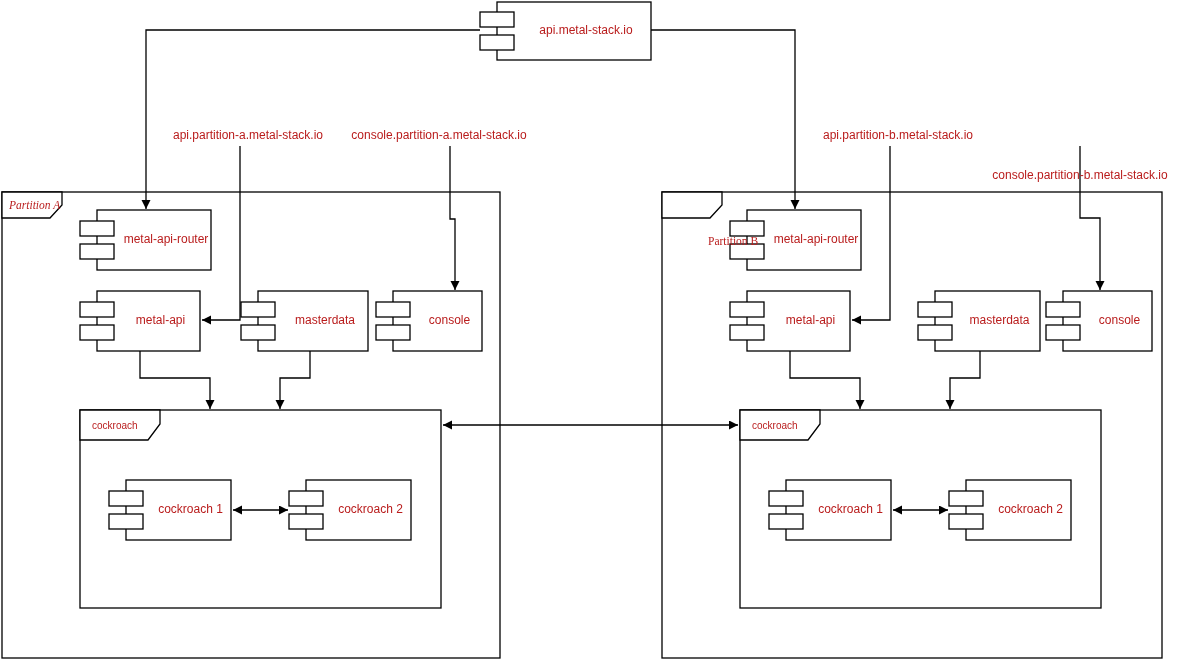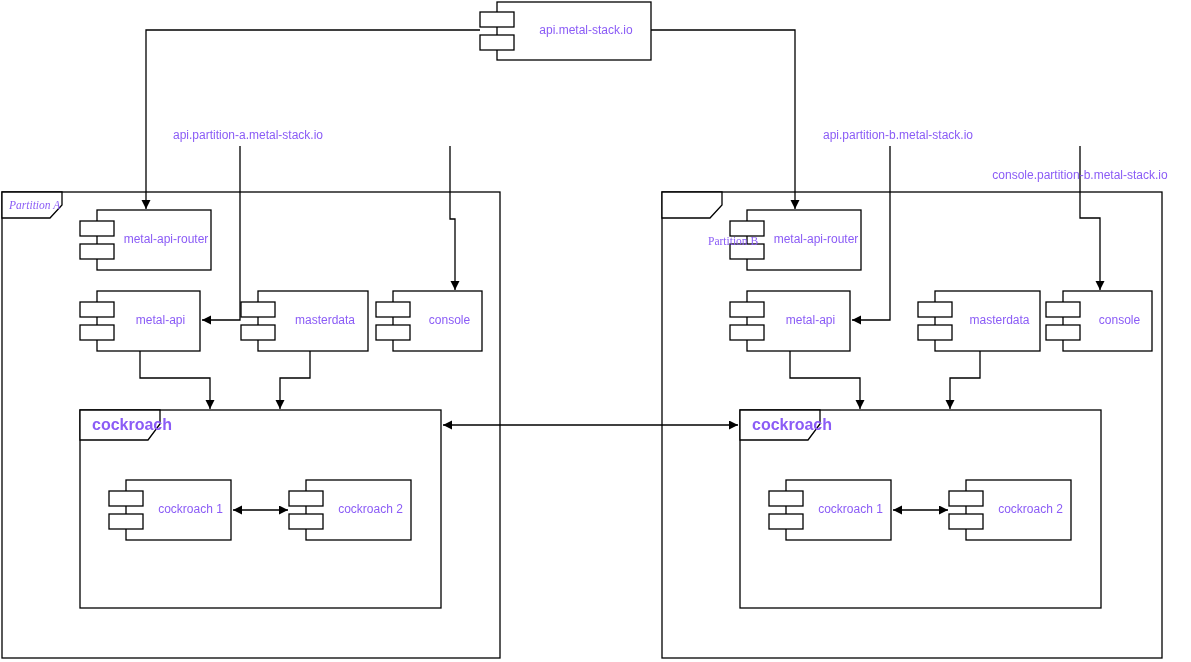"api.metal-stack.io" .lbl { color: #8b5cf6 -> #b91c1c }
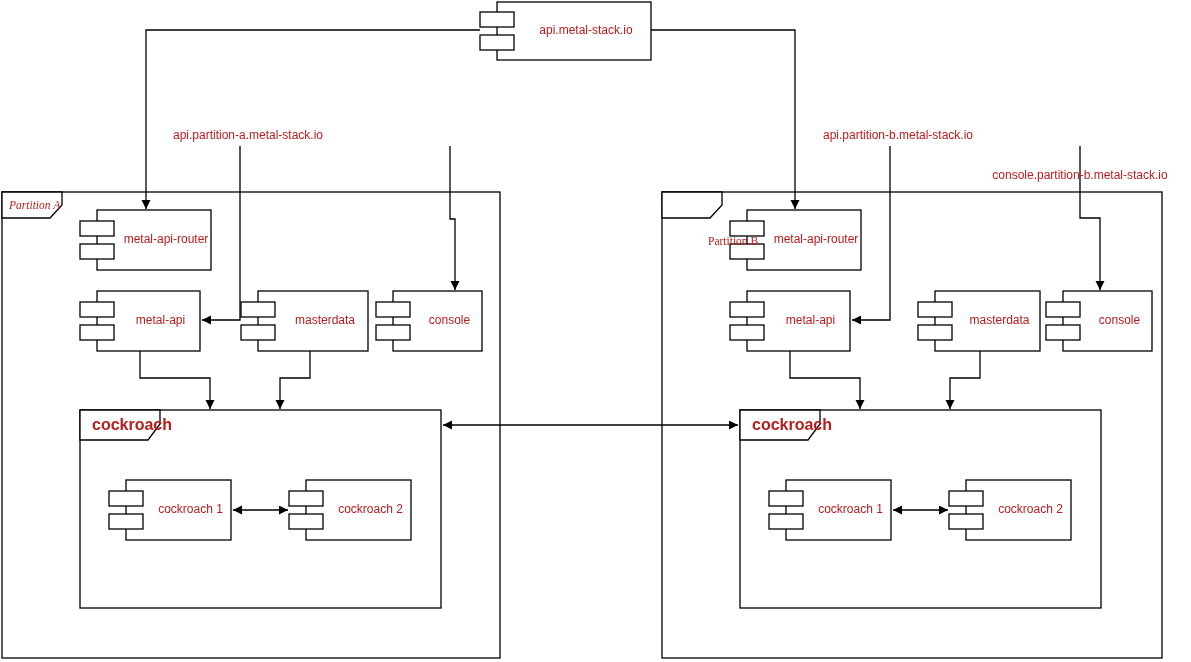"console.partition-a.metal-stack.io" div.lbl { html: none -> <div>console.partition-a.metal-stack.io</div> }
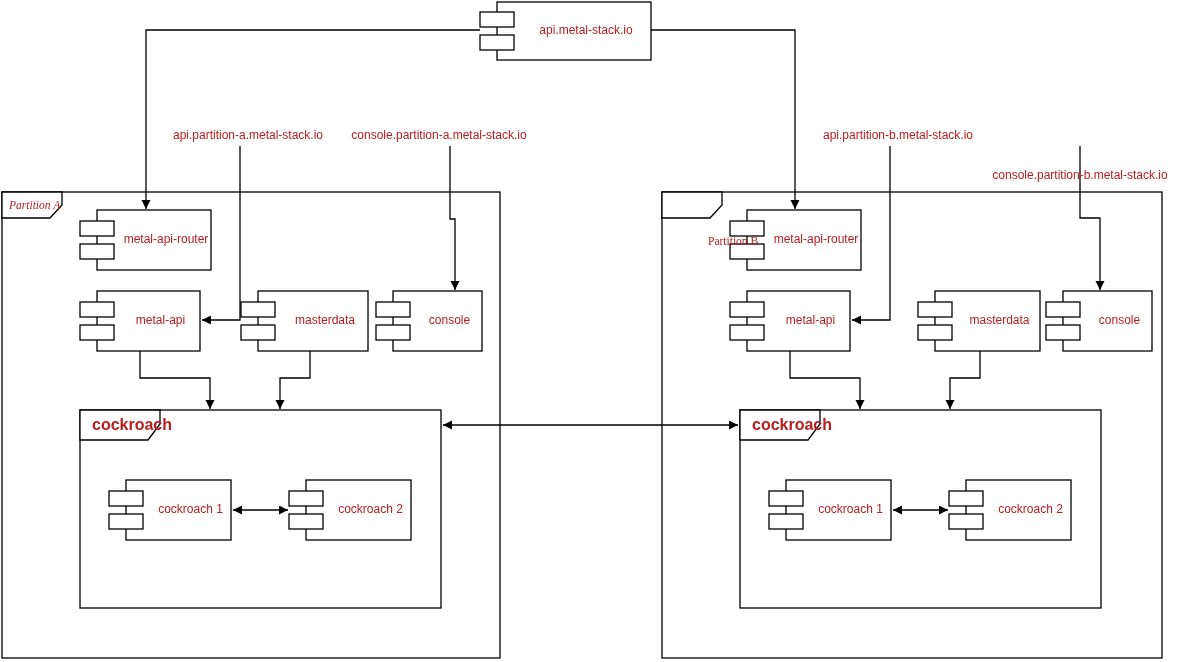"cockroach" .pkg-lbl { font-size: 16px -> 10px; font-weight: bold -> none }
